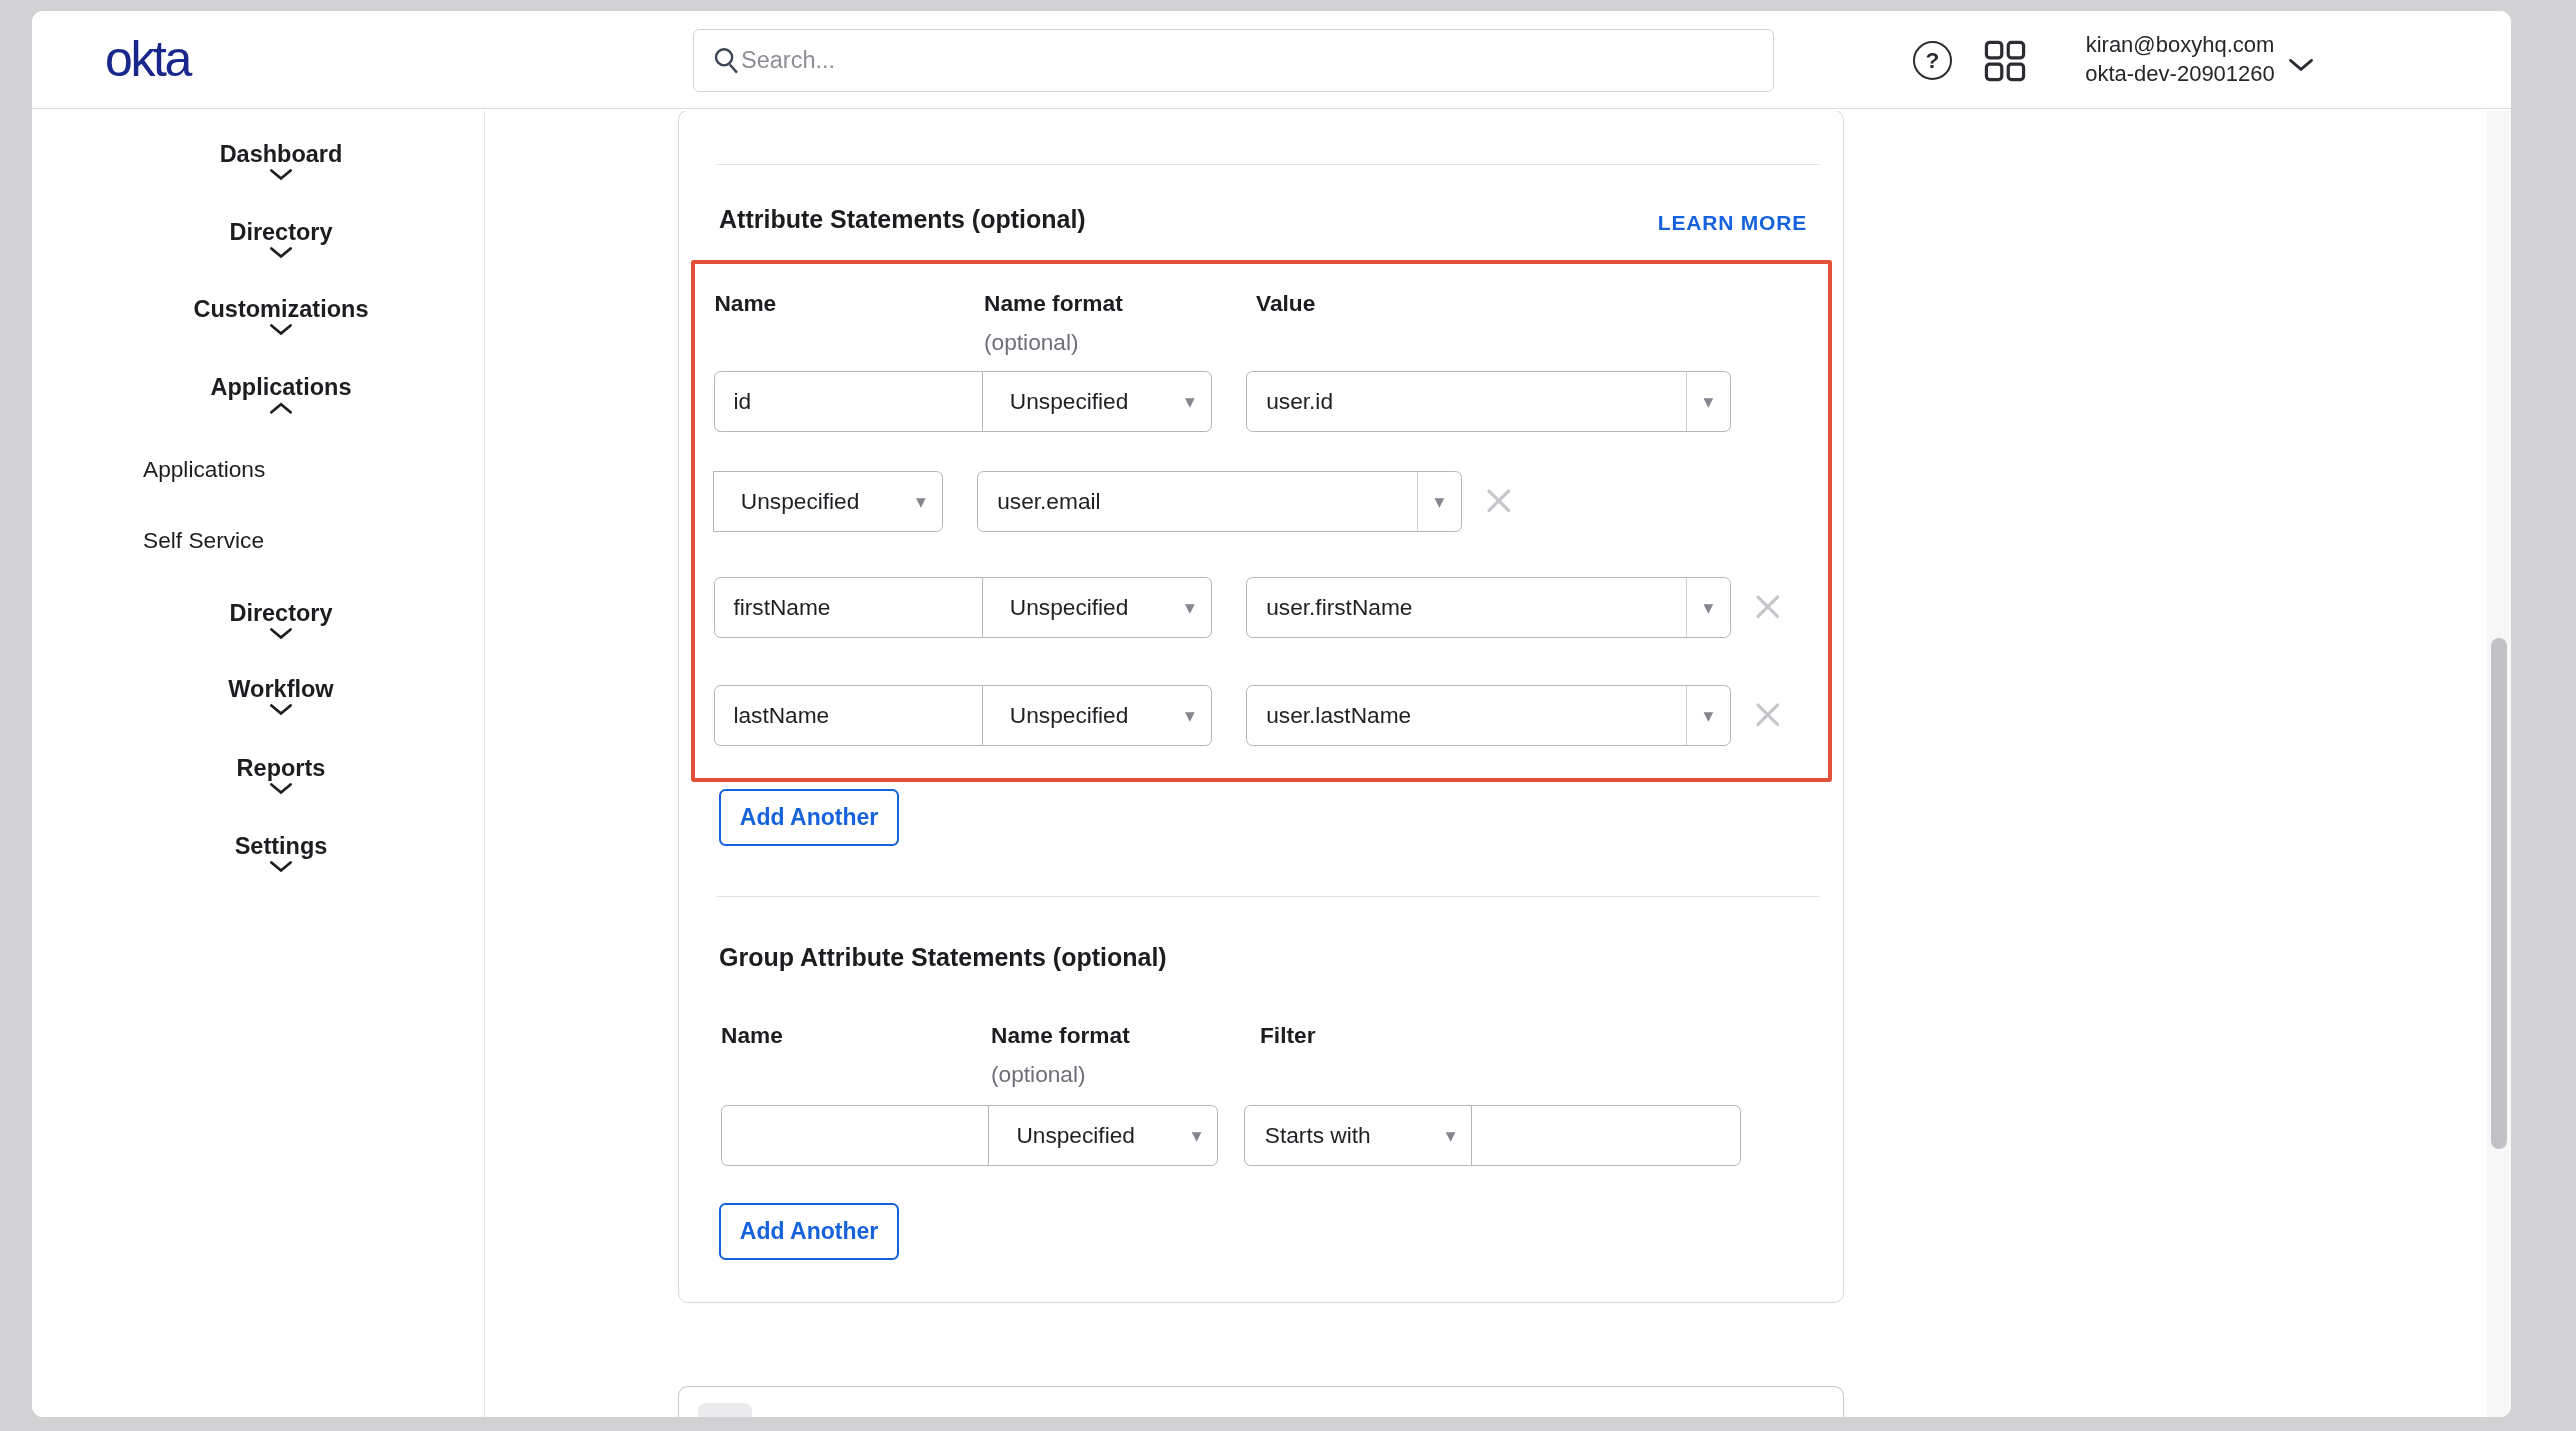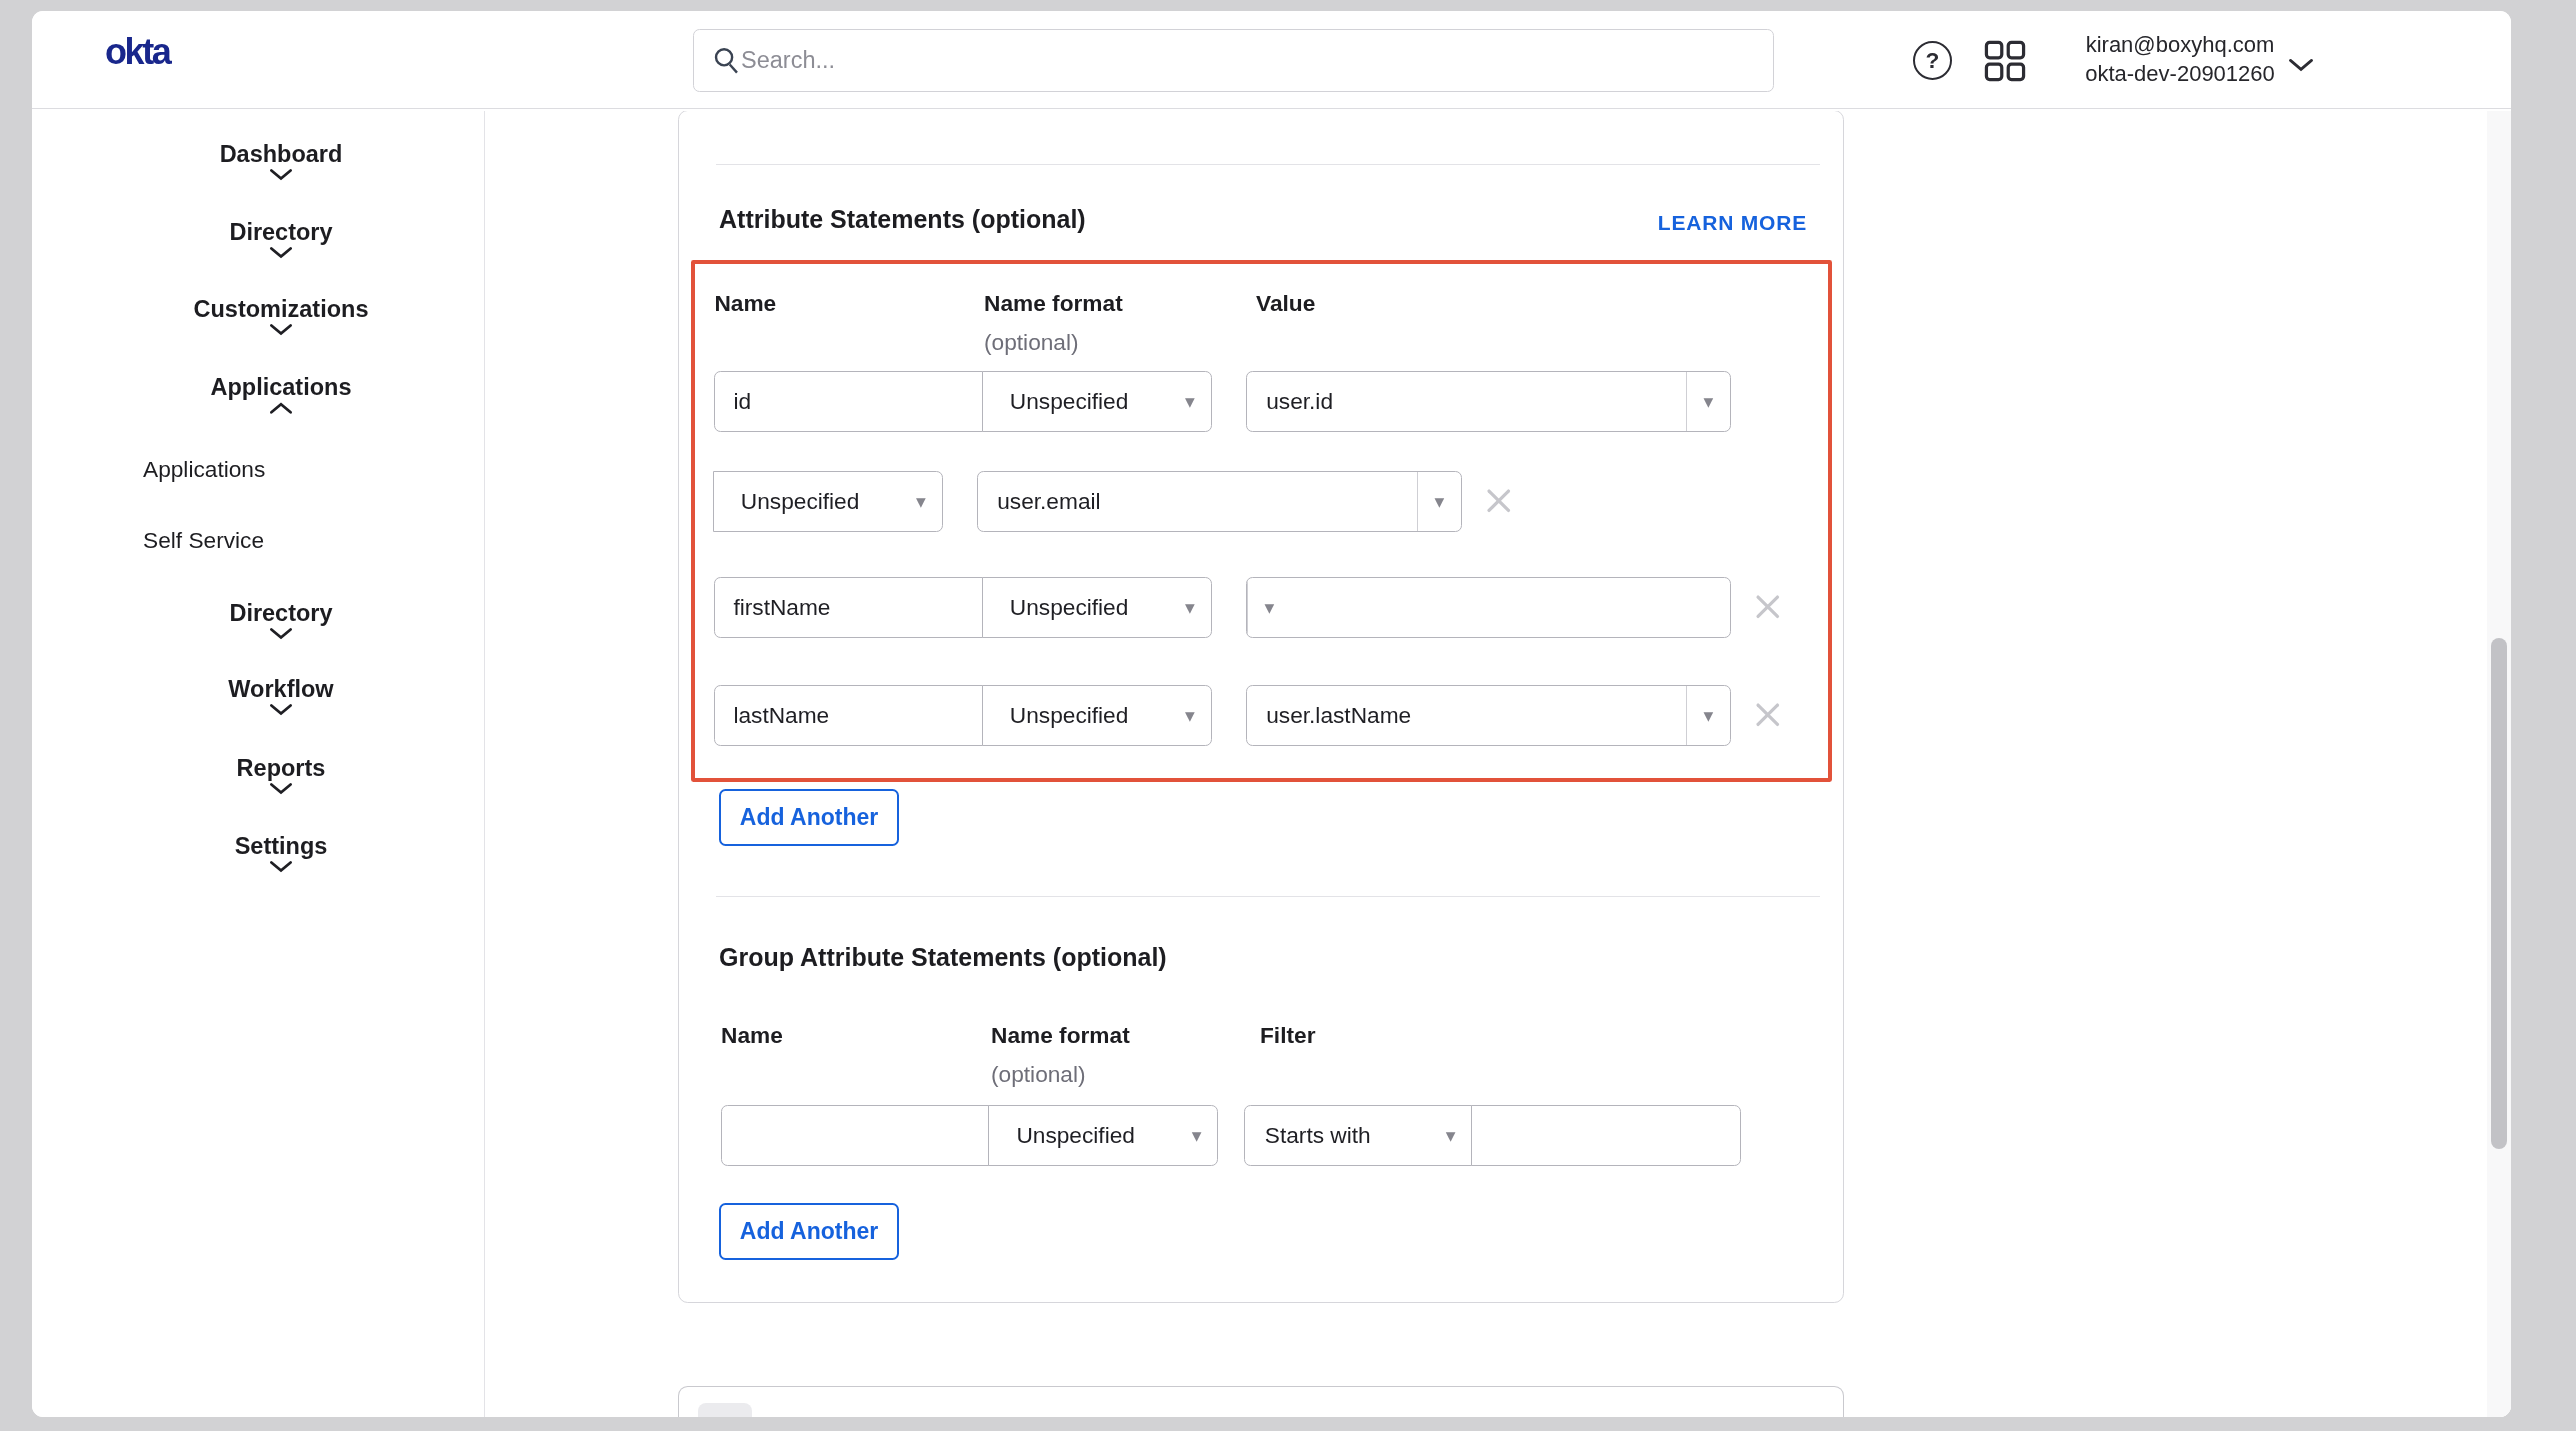"okta" .logo { font-size: 36px -> 50px; font-weight: 700 -> 400 }
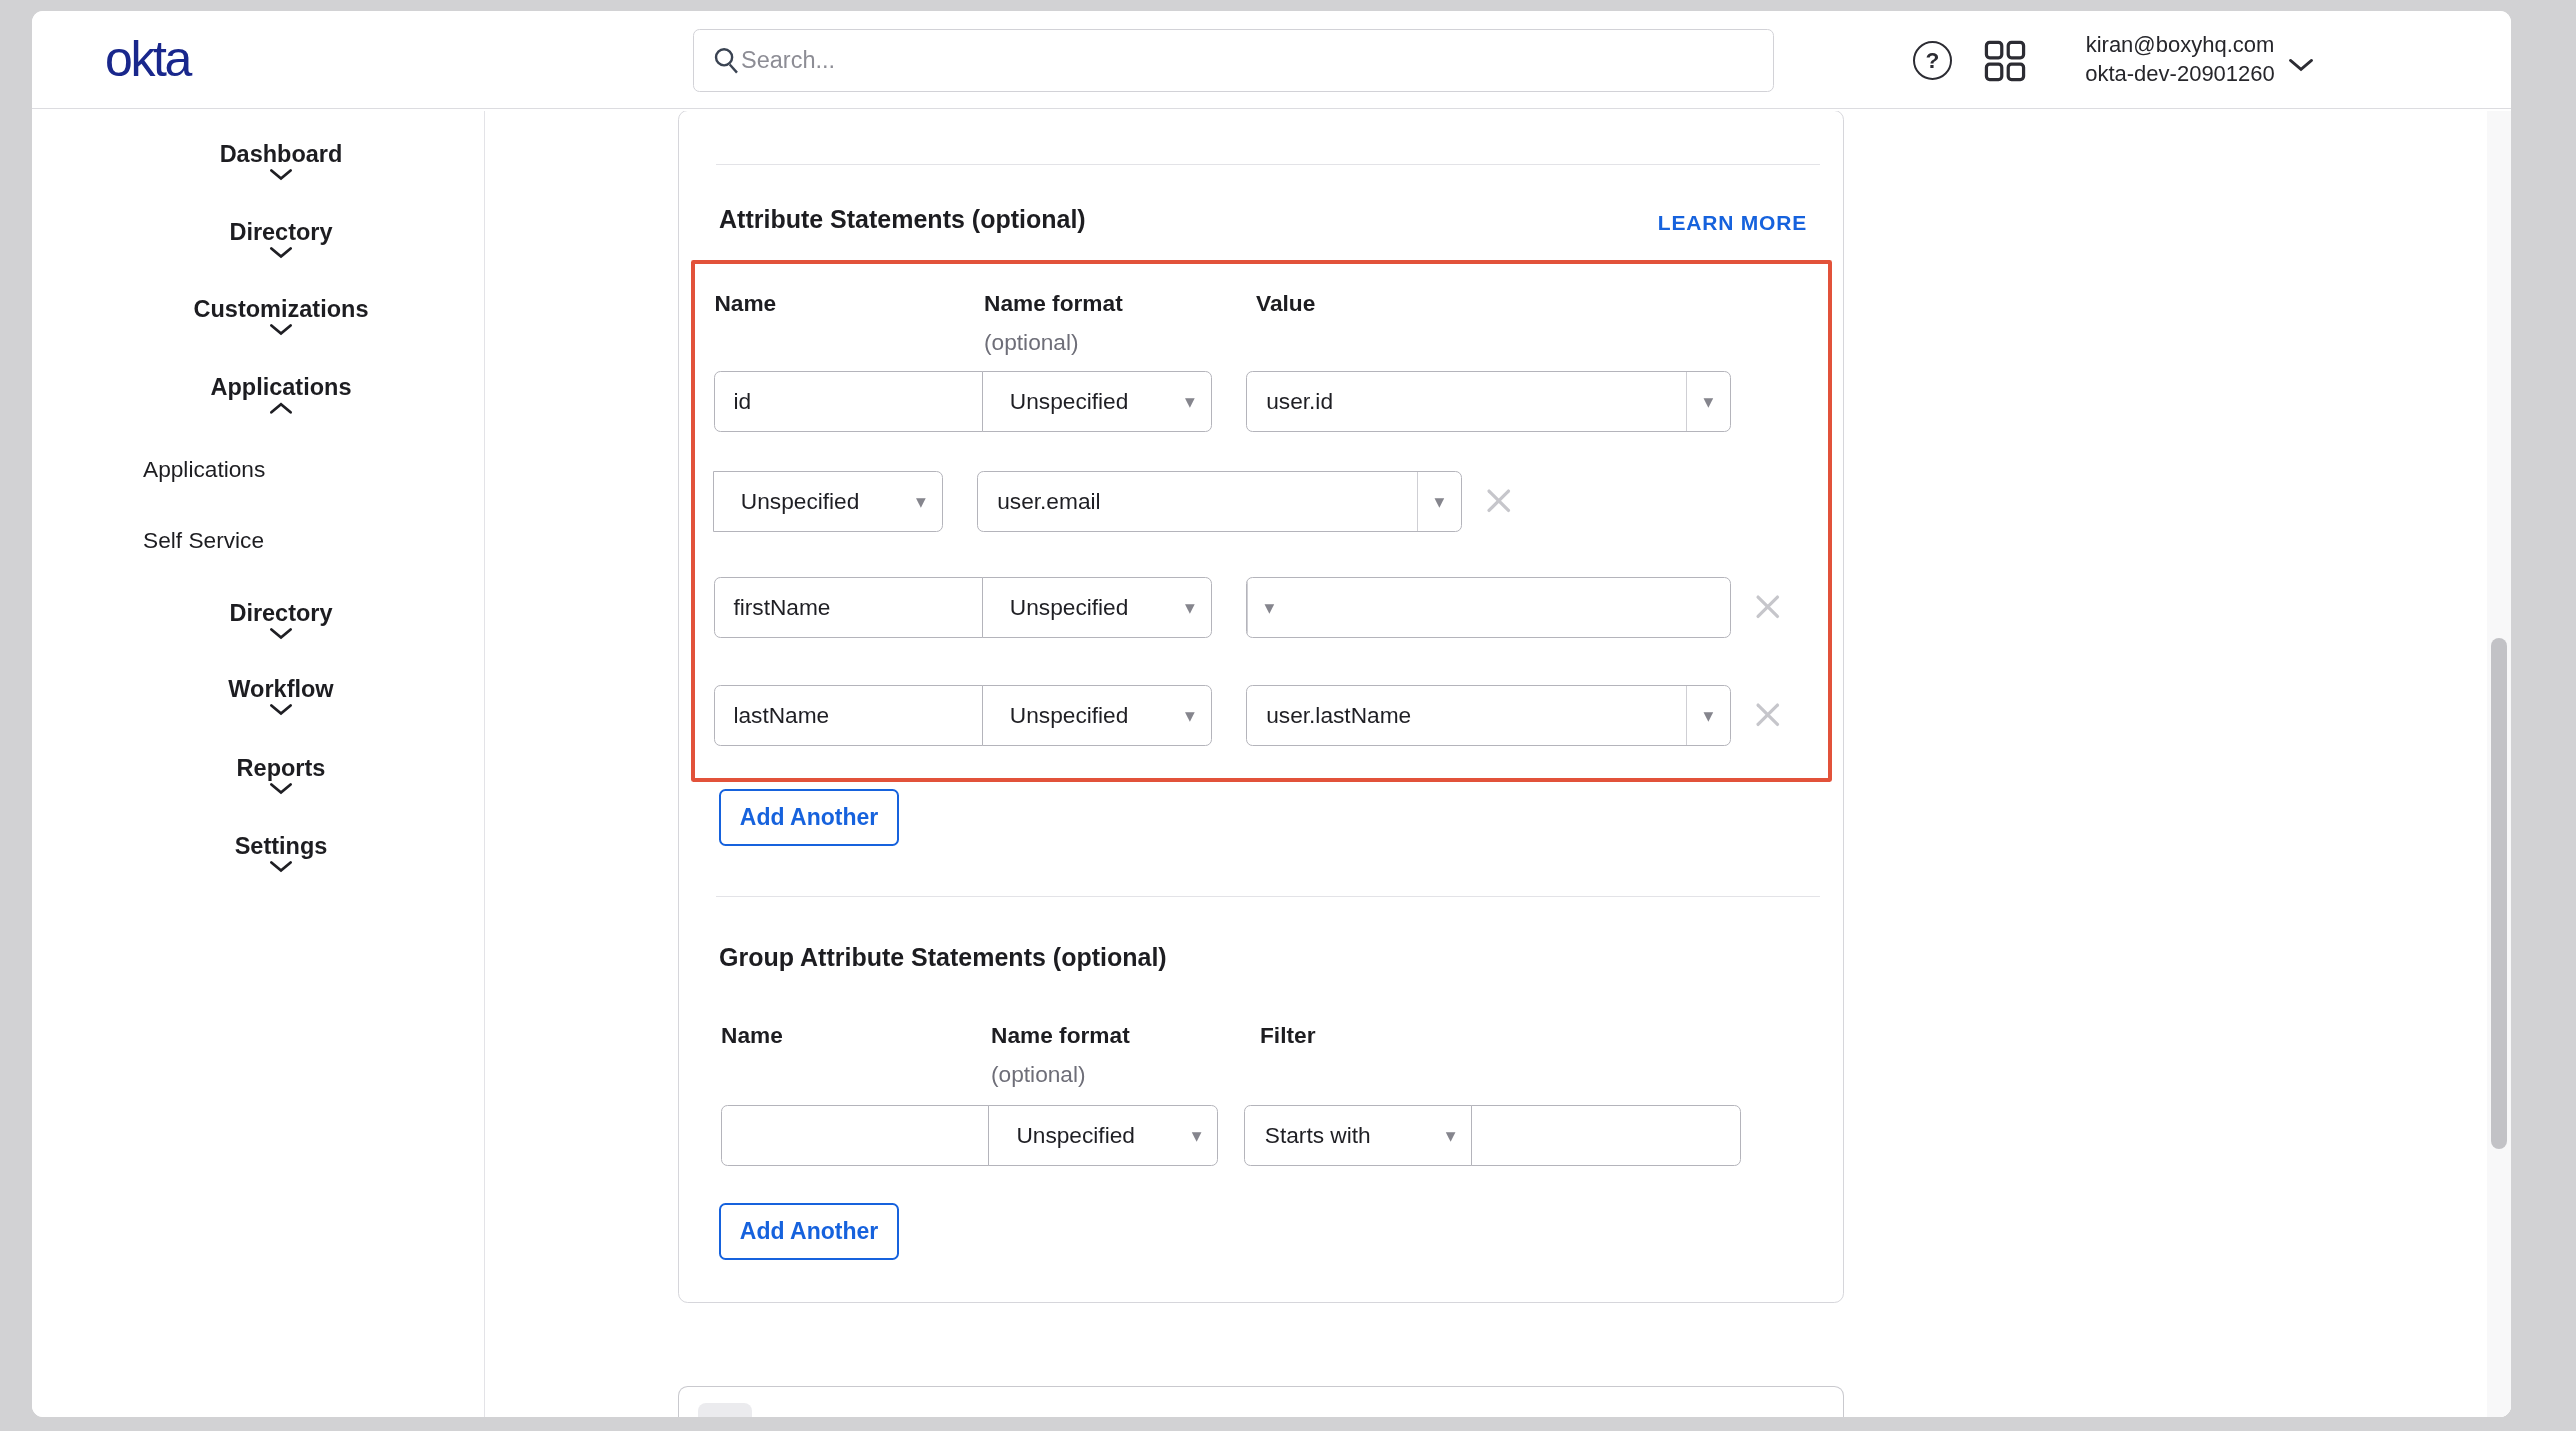"user.firstName" input { html: none -> <input> }
